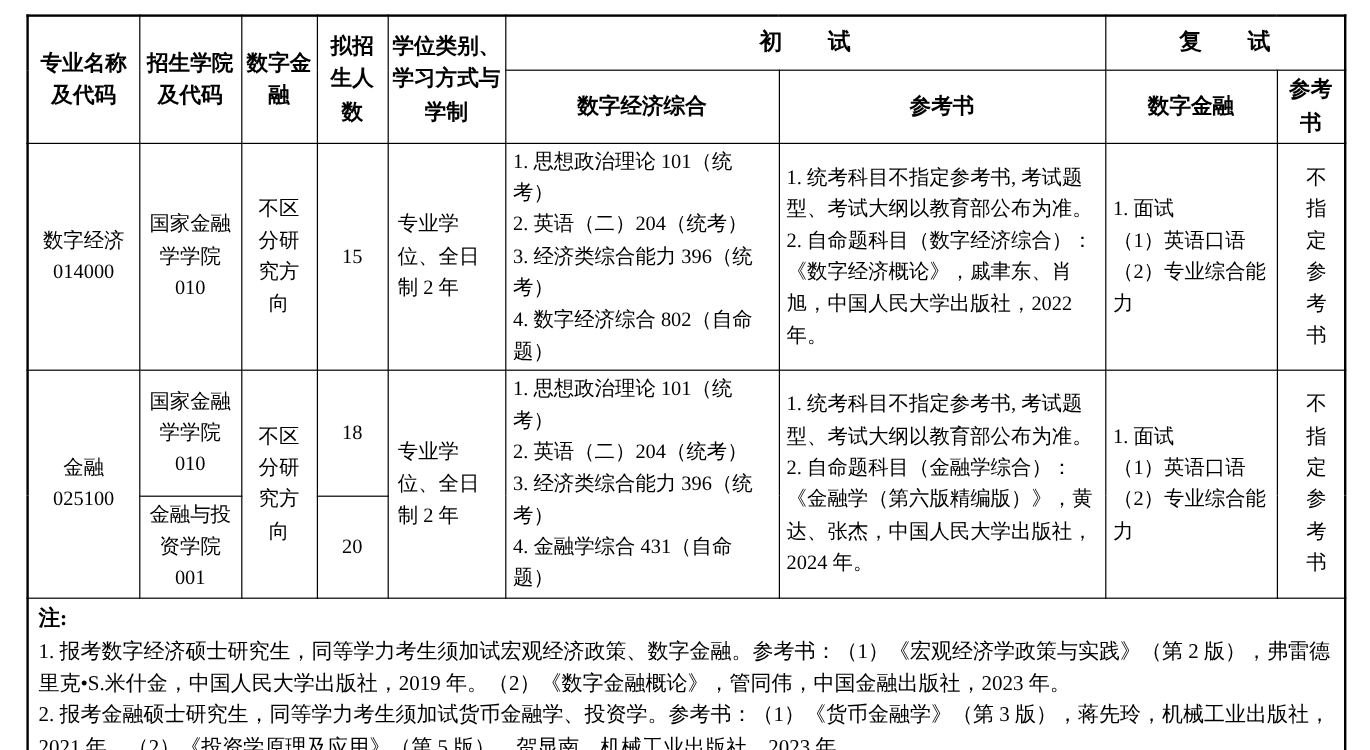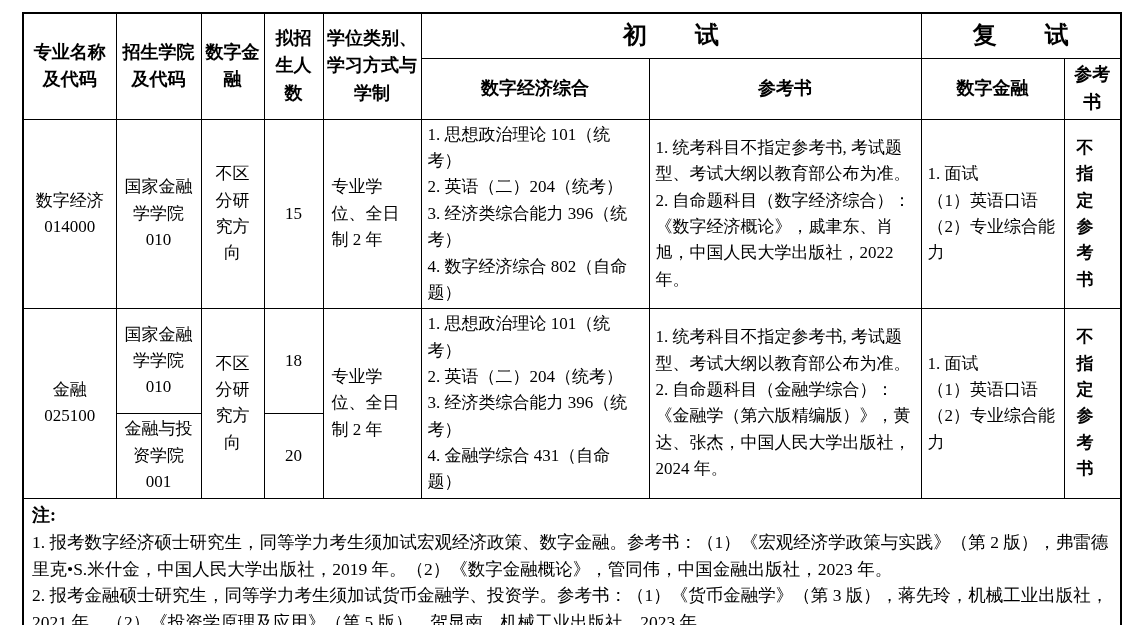"初 试" tr.hr1 th.span-hd { font-size: 24px -> 19px }
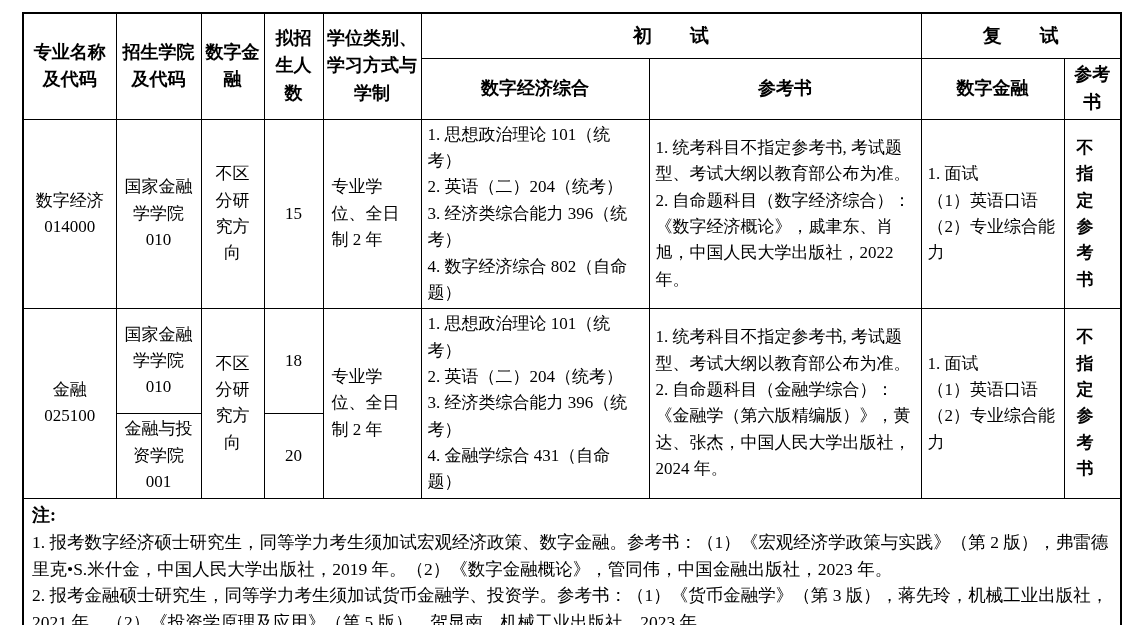"不指定参考书" td.ref9 { font-weight: bold -> none; padding: 2px 12px -> 2px 24px }
